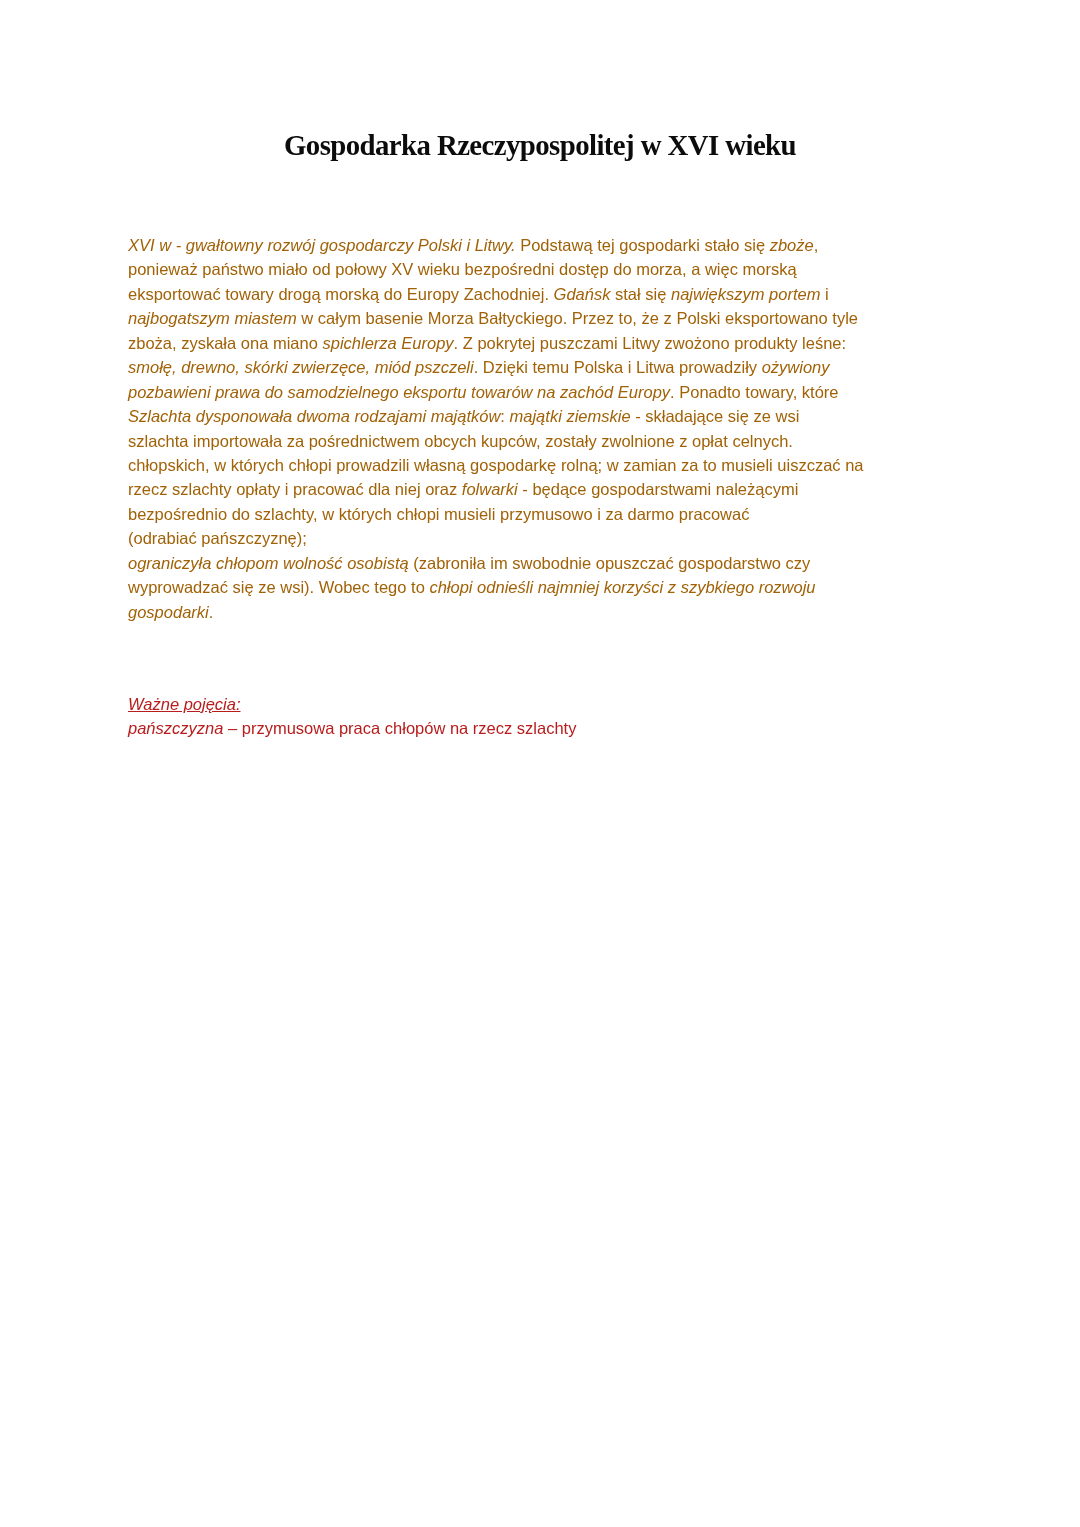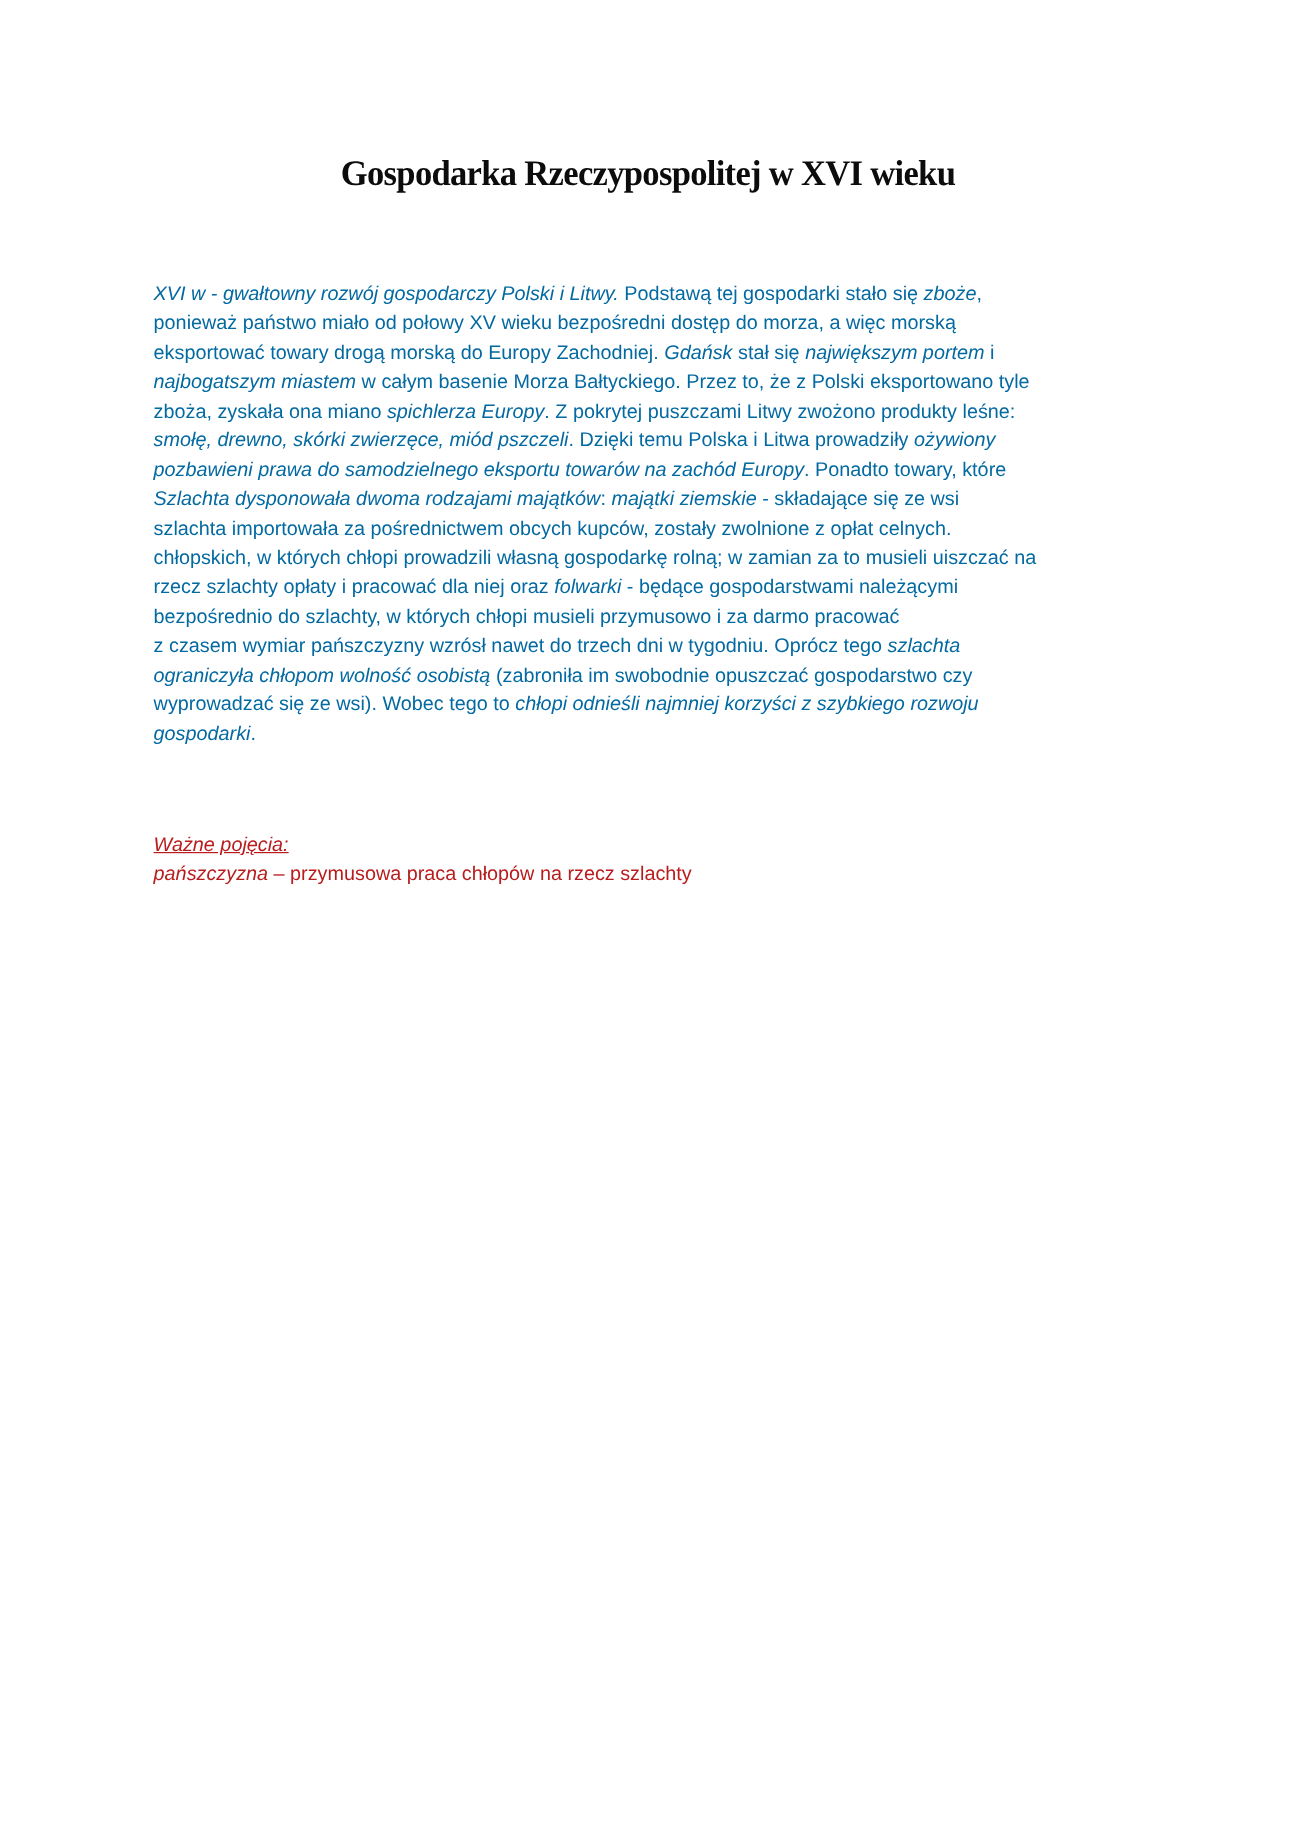"XVI w - gwałtowny rozwój" .body-text { color: #0369a1 -> #a16207 }
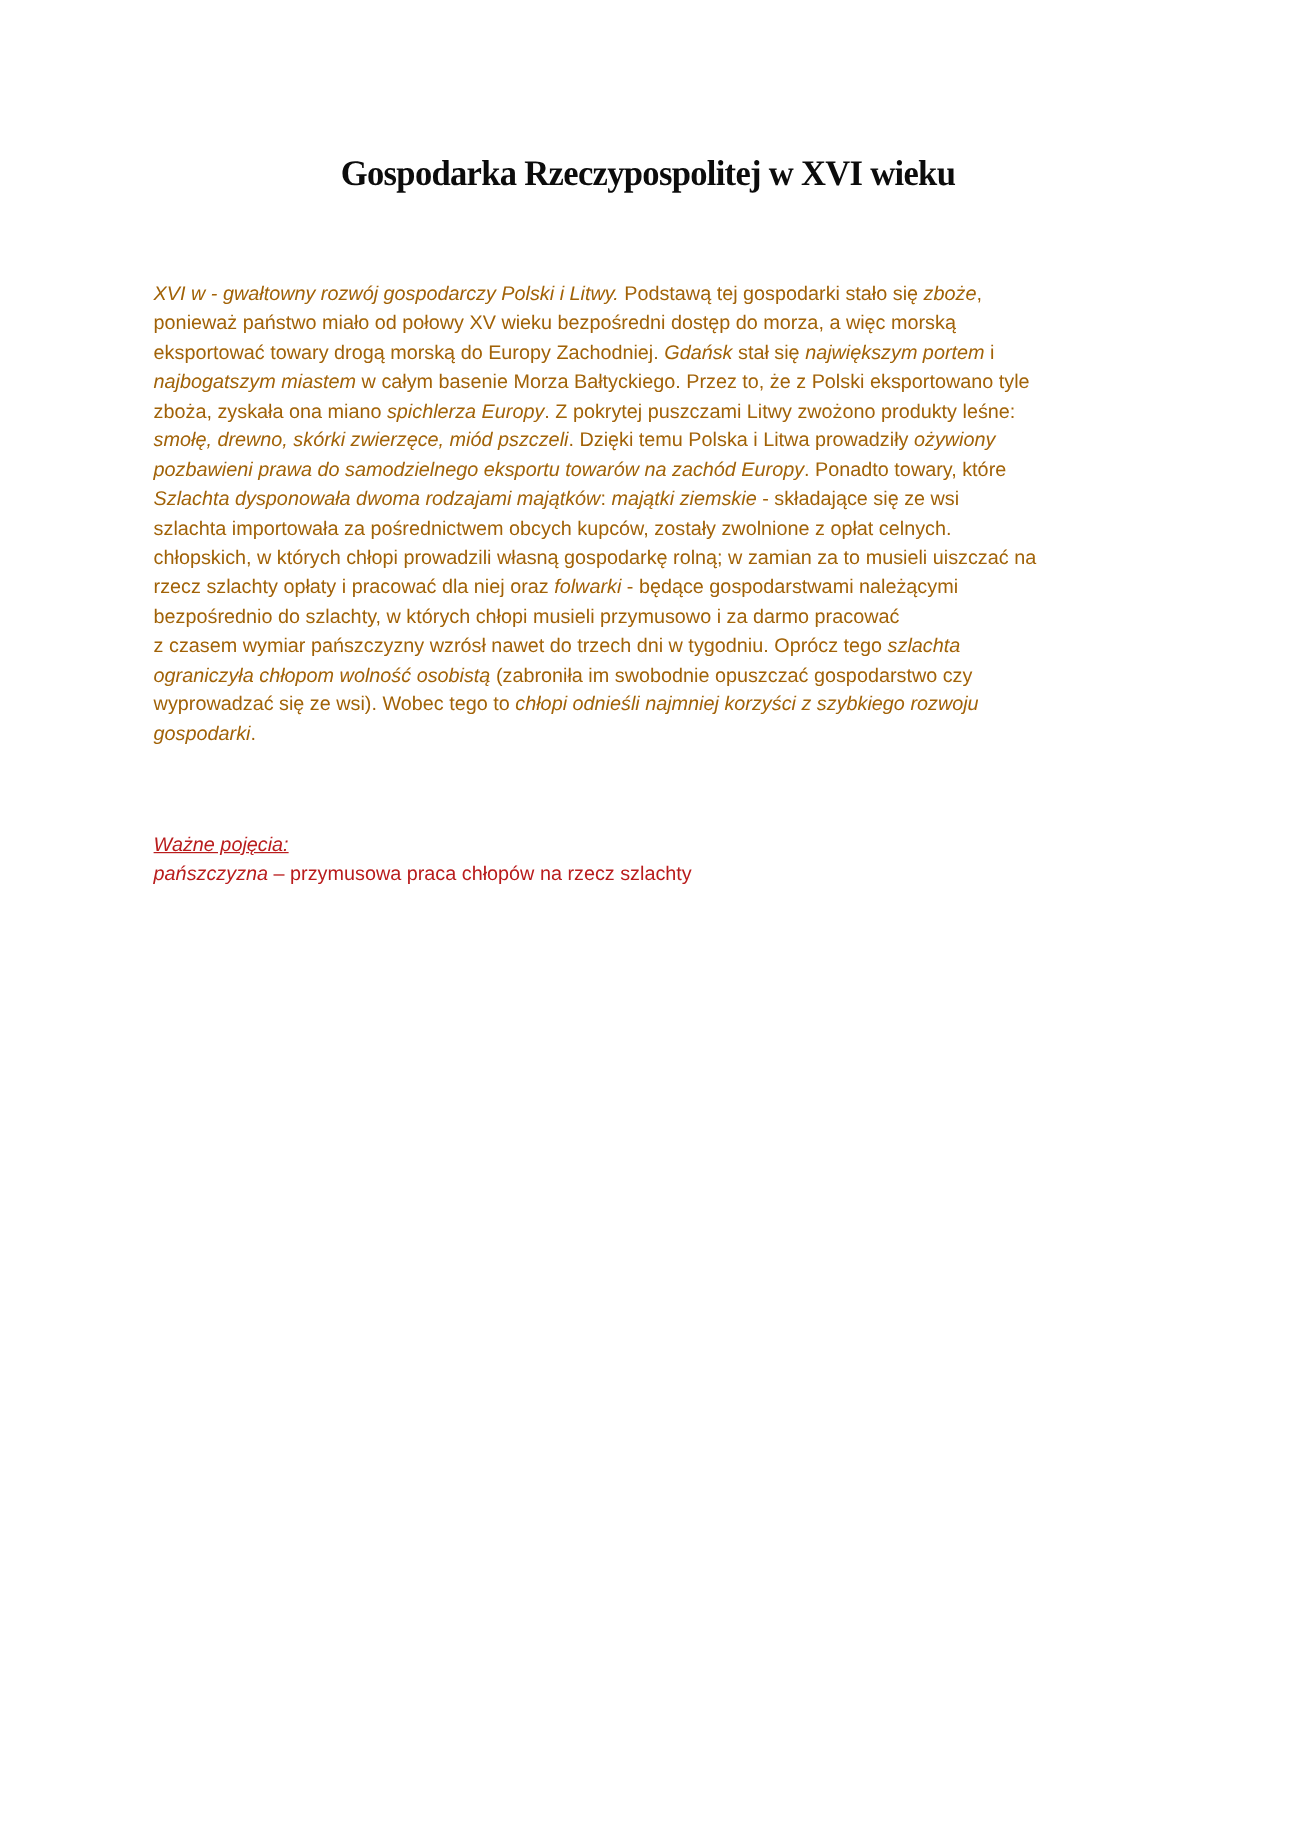"(odrabiać pańszczyznę);" div.text-line { html: none -> <div><span>(odrabiać pańszczyznę);</span></div> }
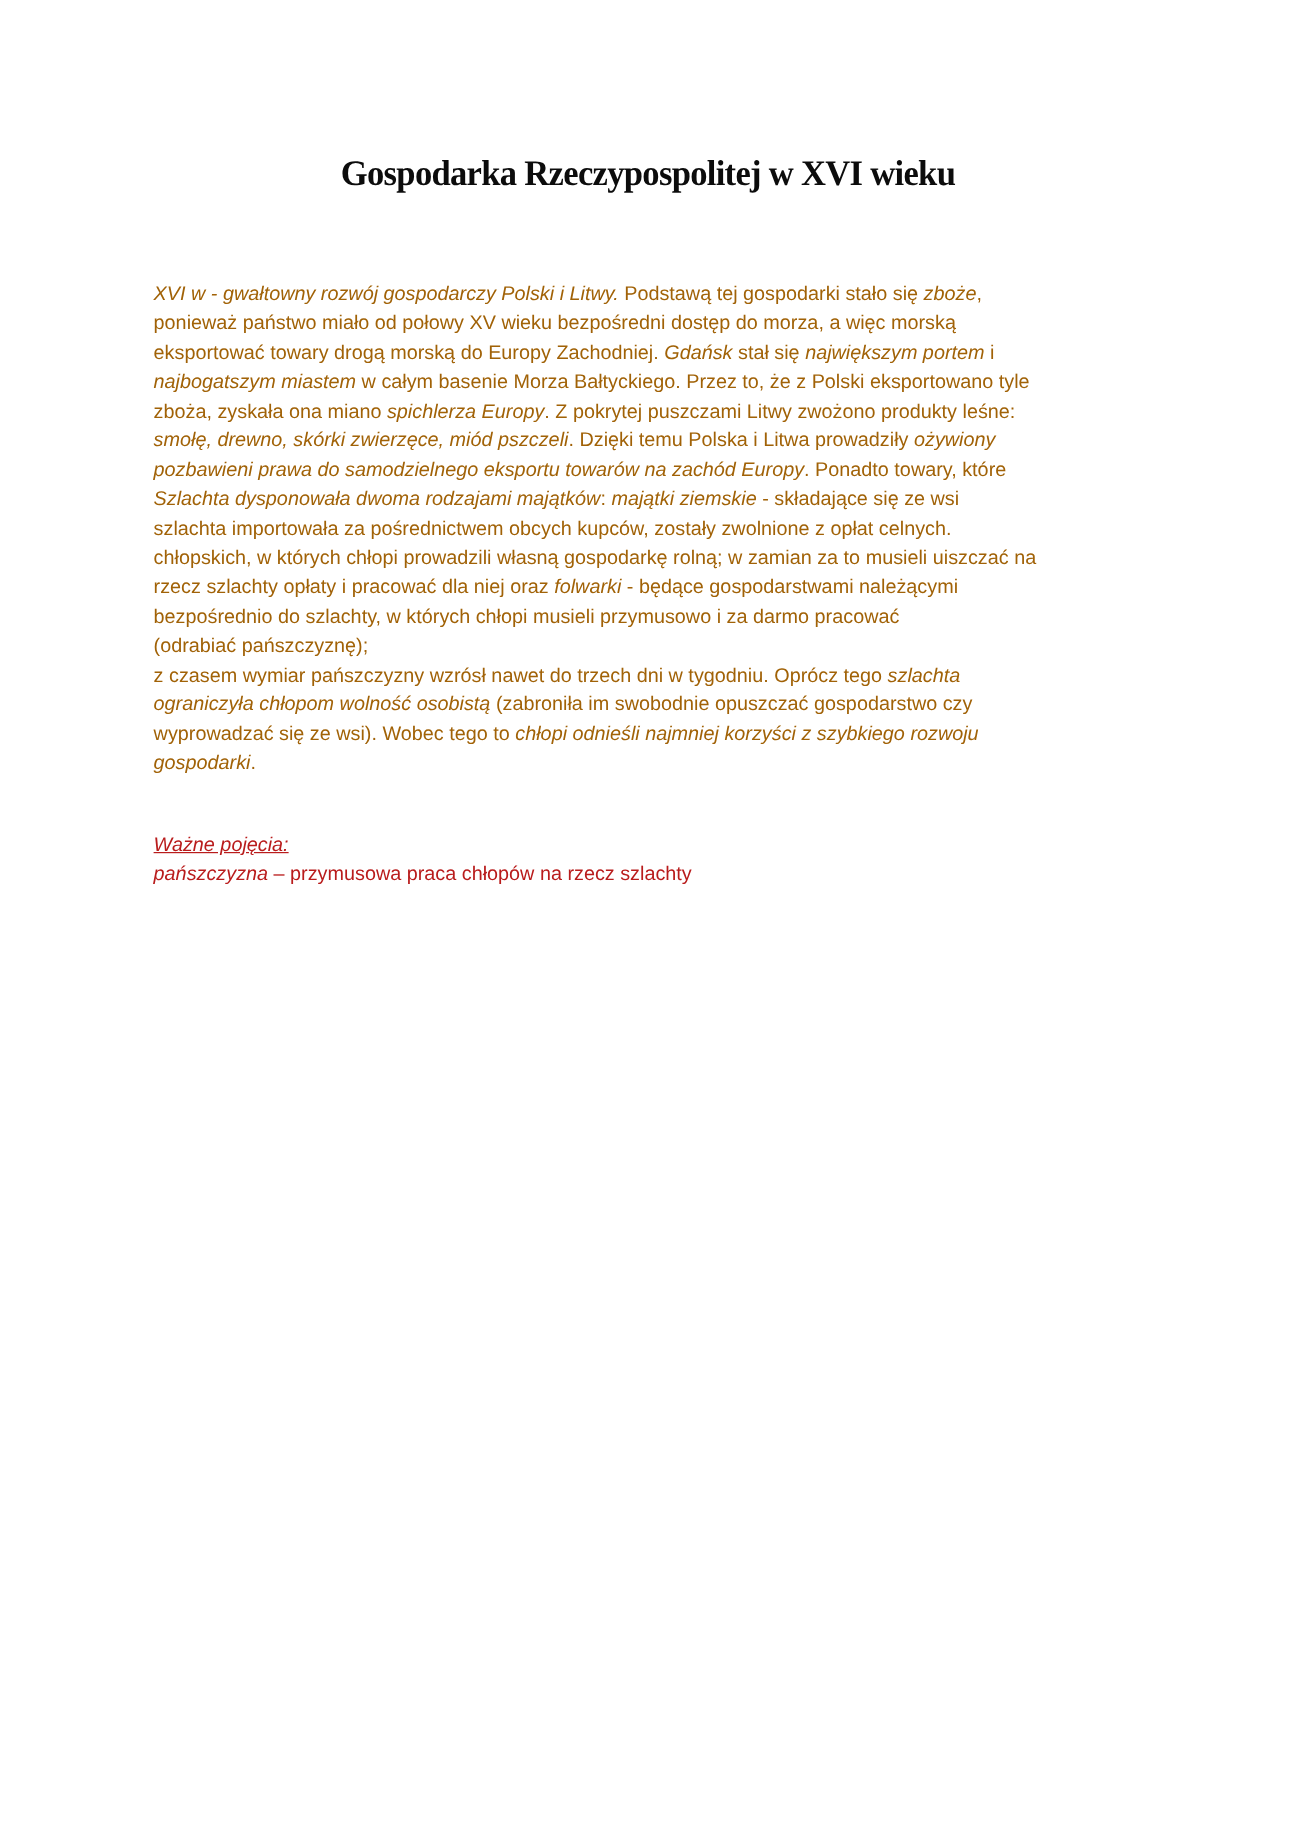"z czasem wymiar pańszczyzny wzrósł" div.text-line { html: <div><span>z czasem wymiar pańszczyzny wzrósł nawet do trzech dni w tygodniu. Oprócz tego </span><span>szlachta</span></div> -> none }
